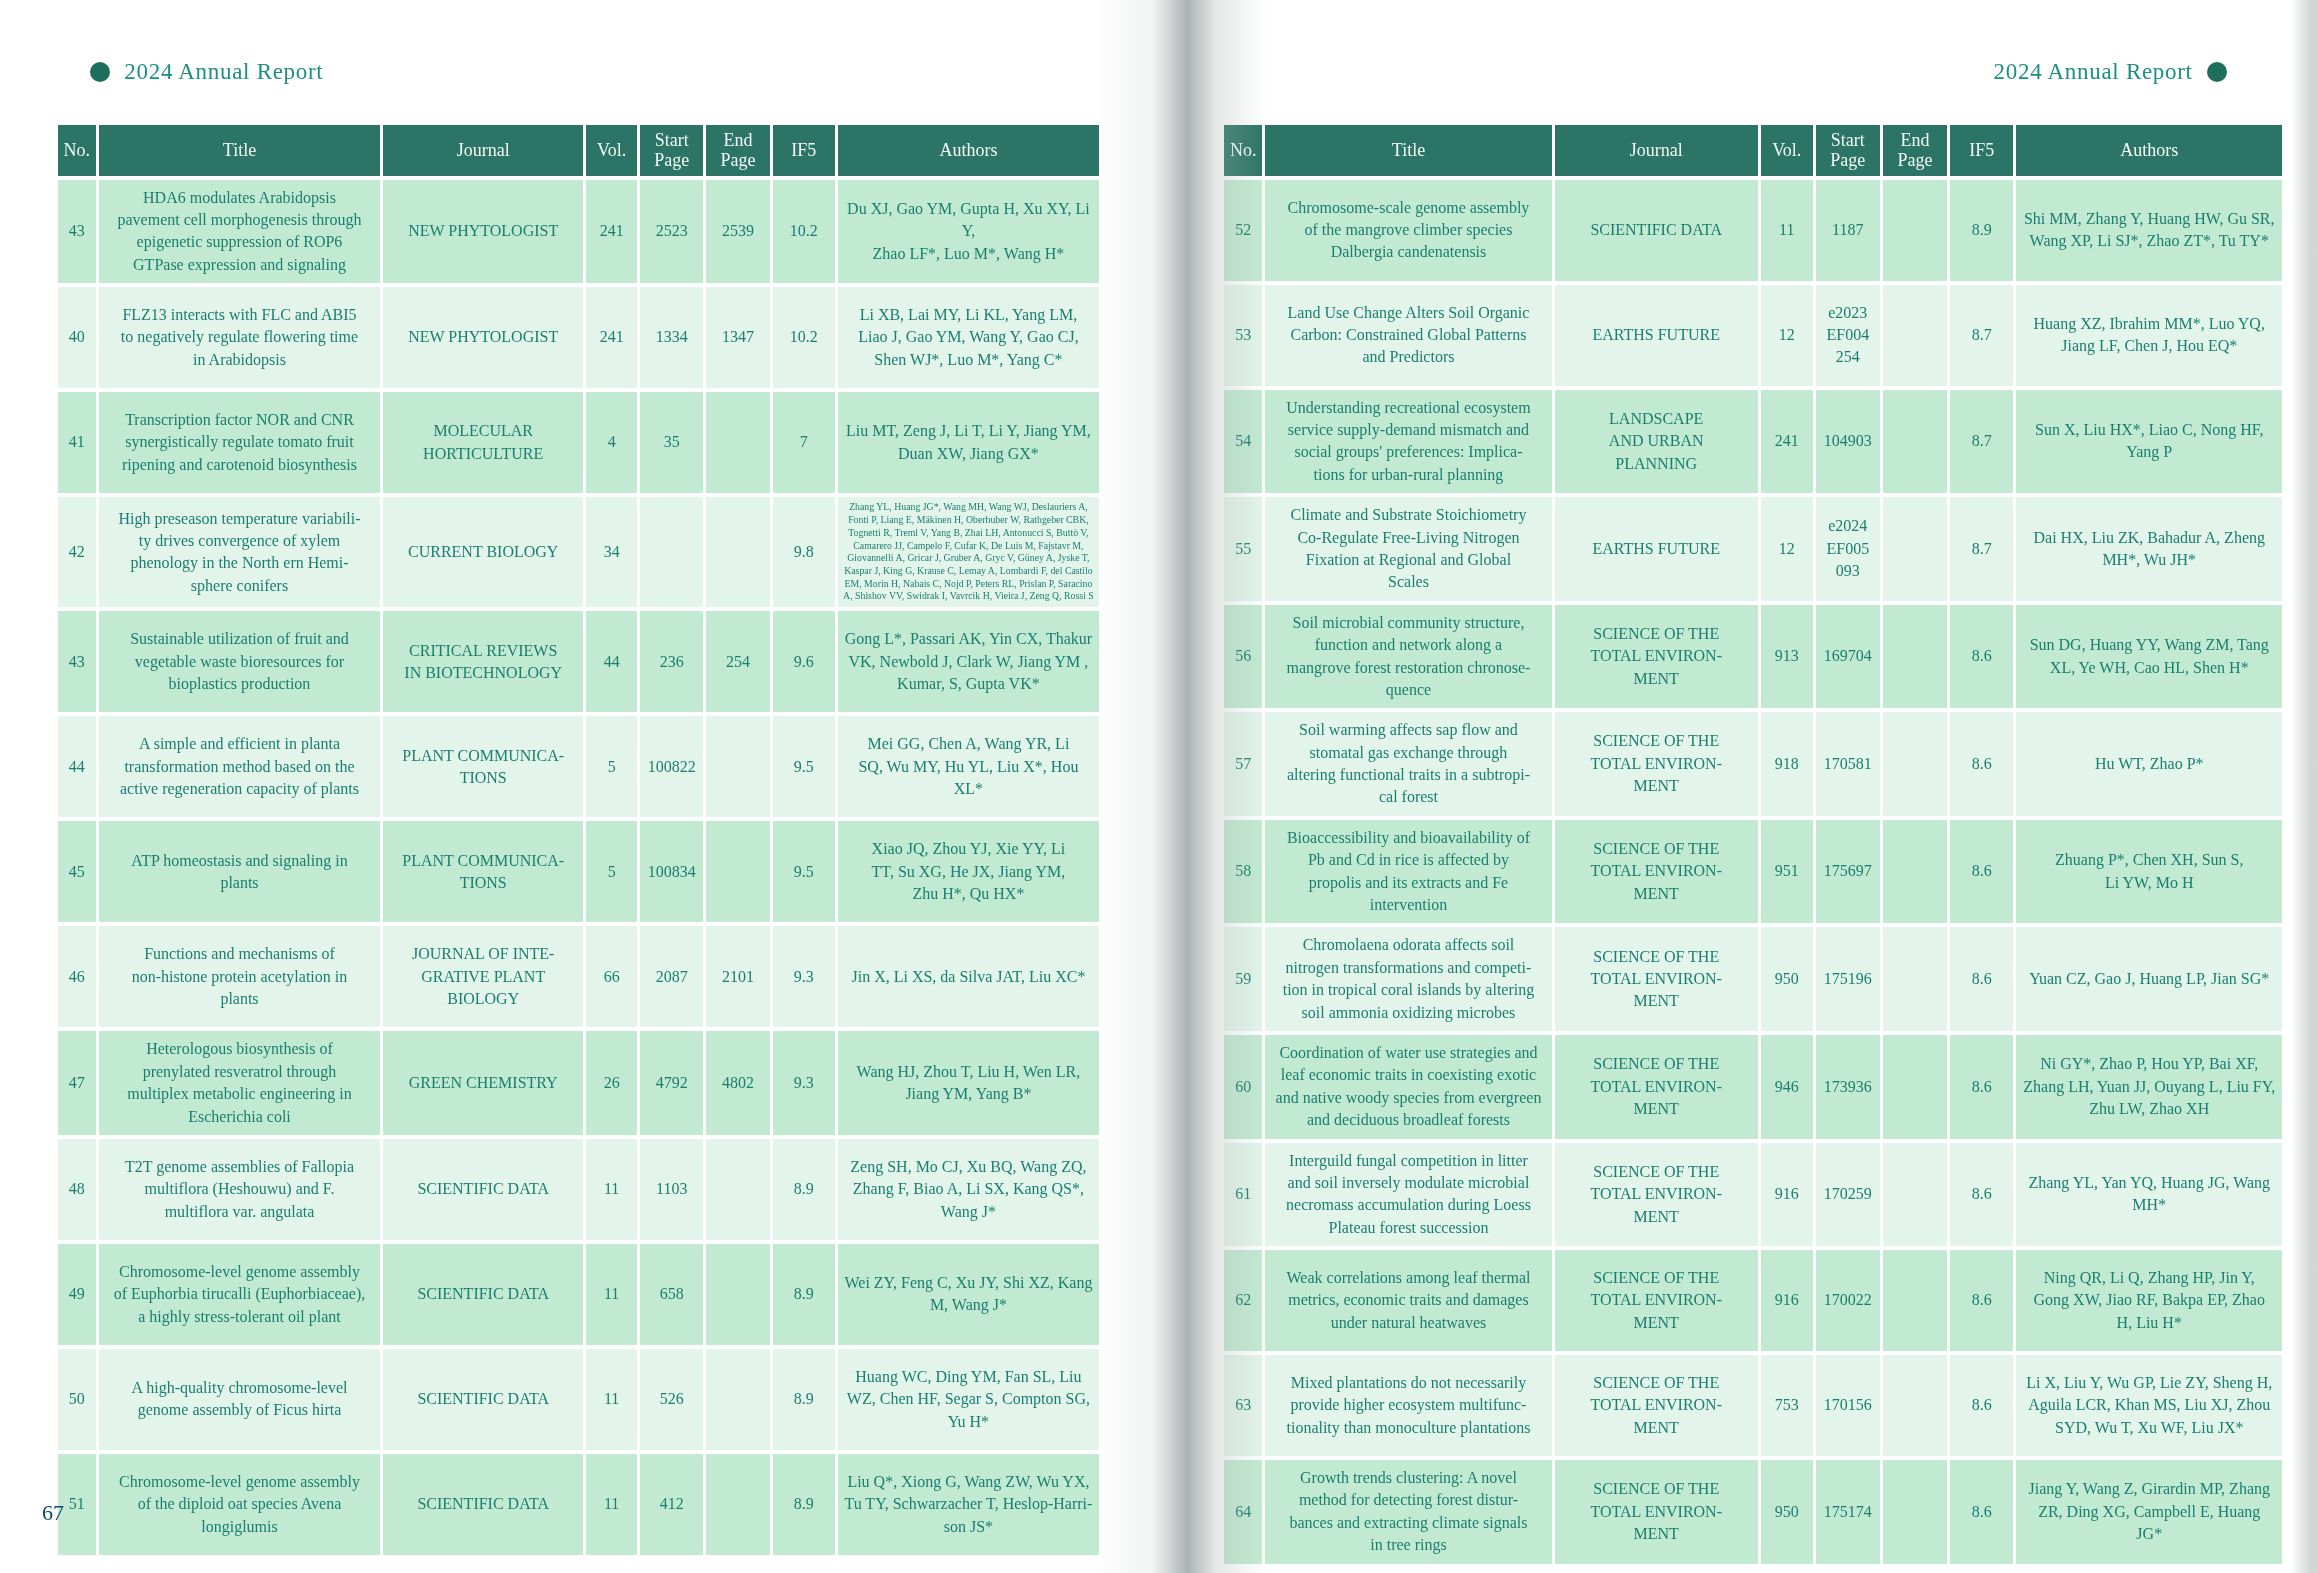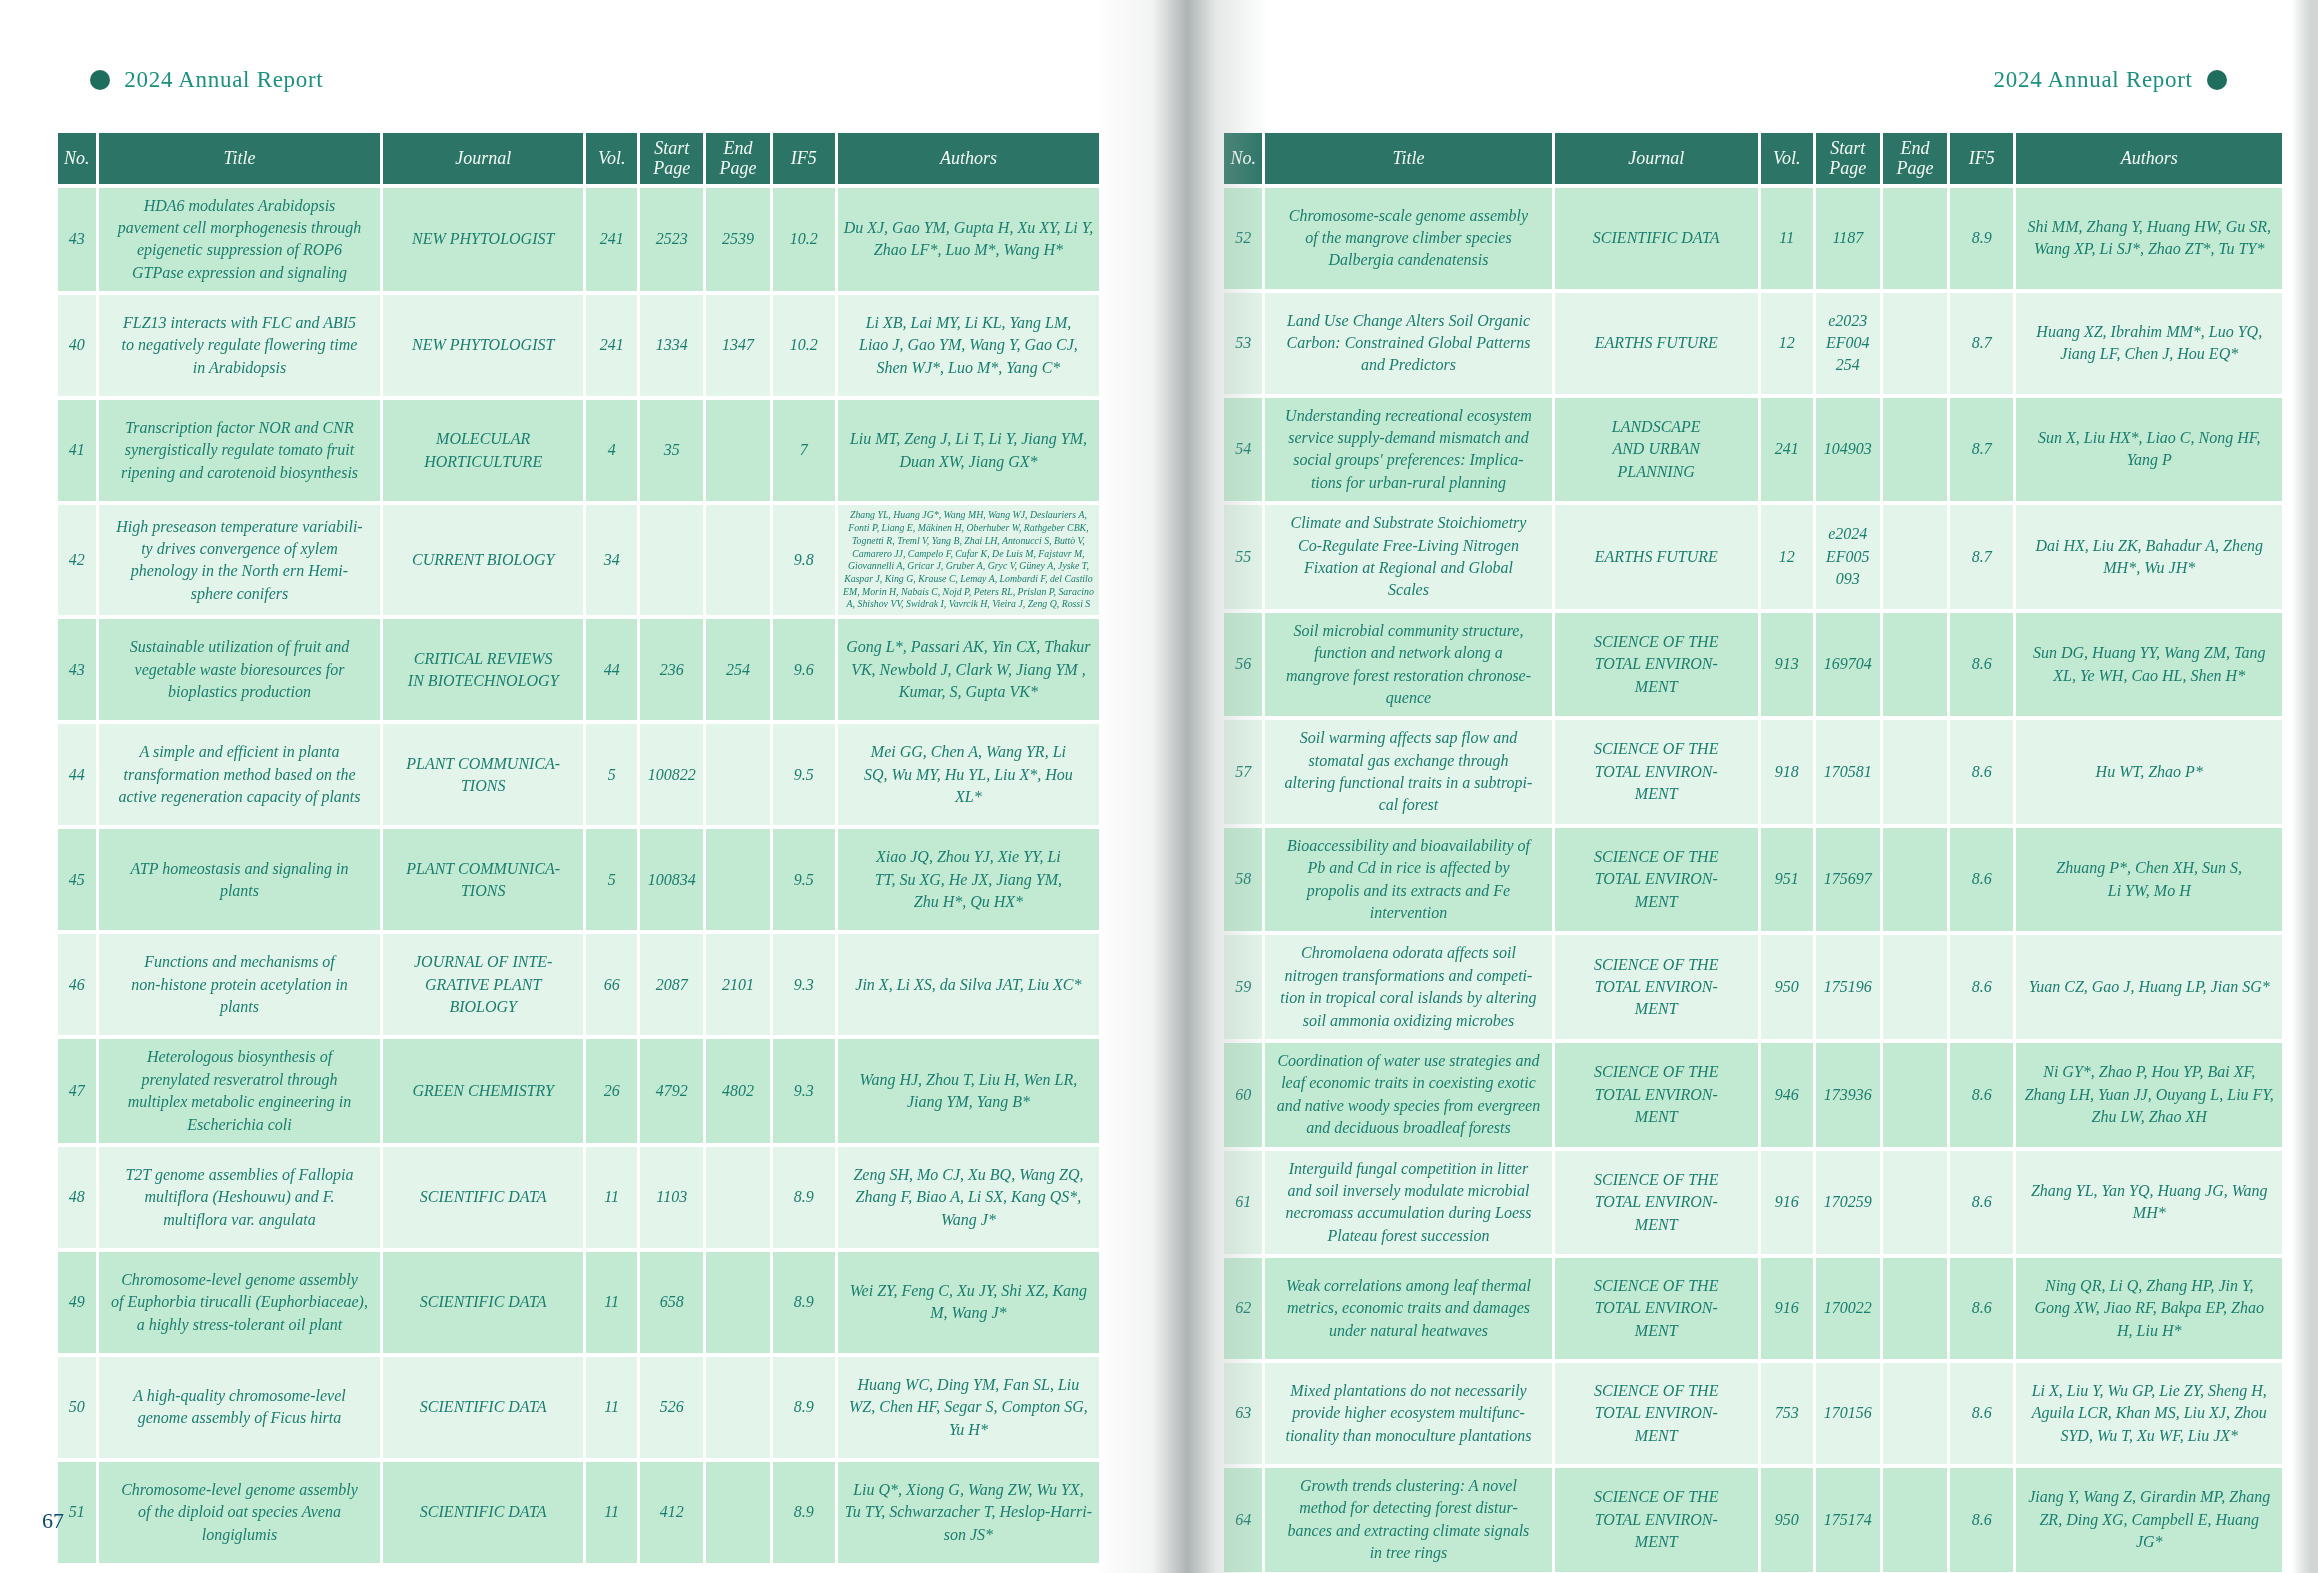"2024 Annual Report" .page { top: 8px -> 0 }
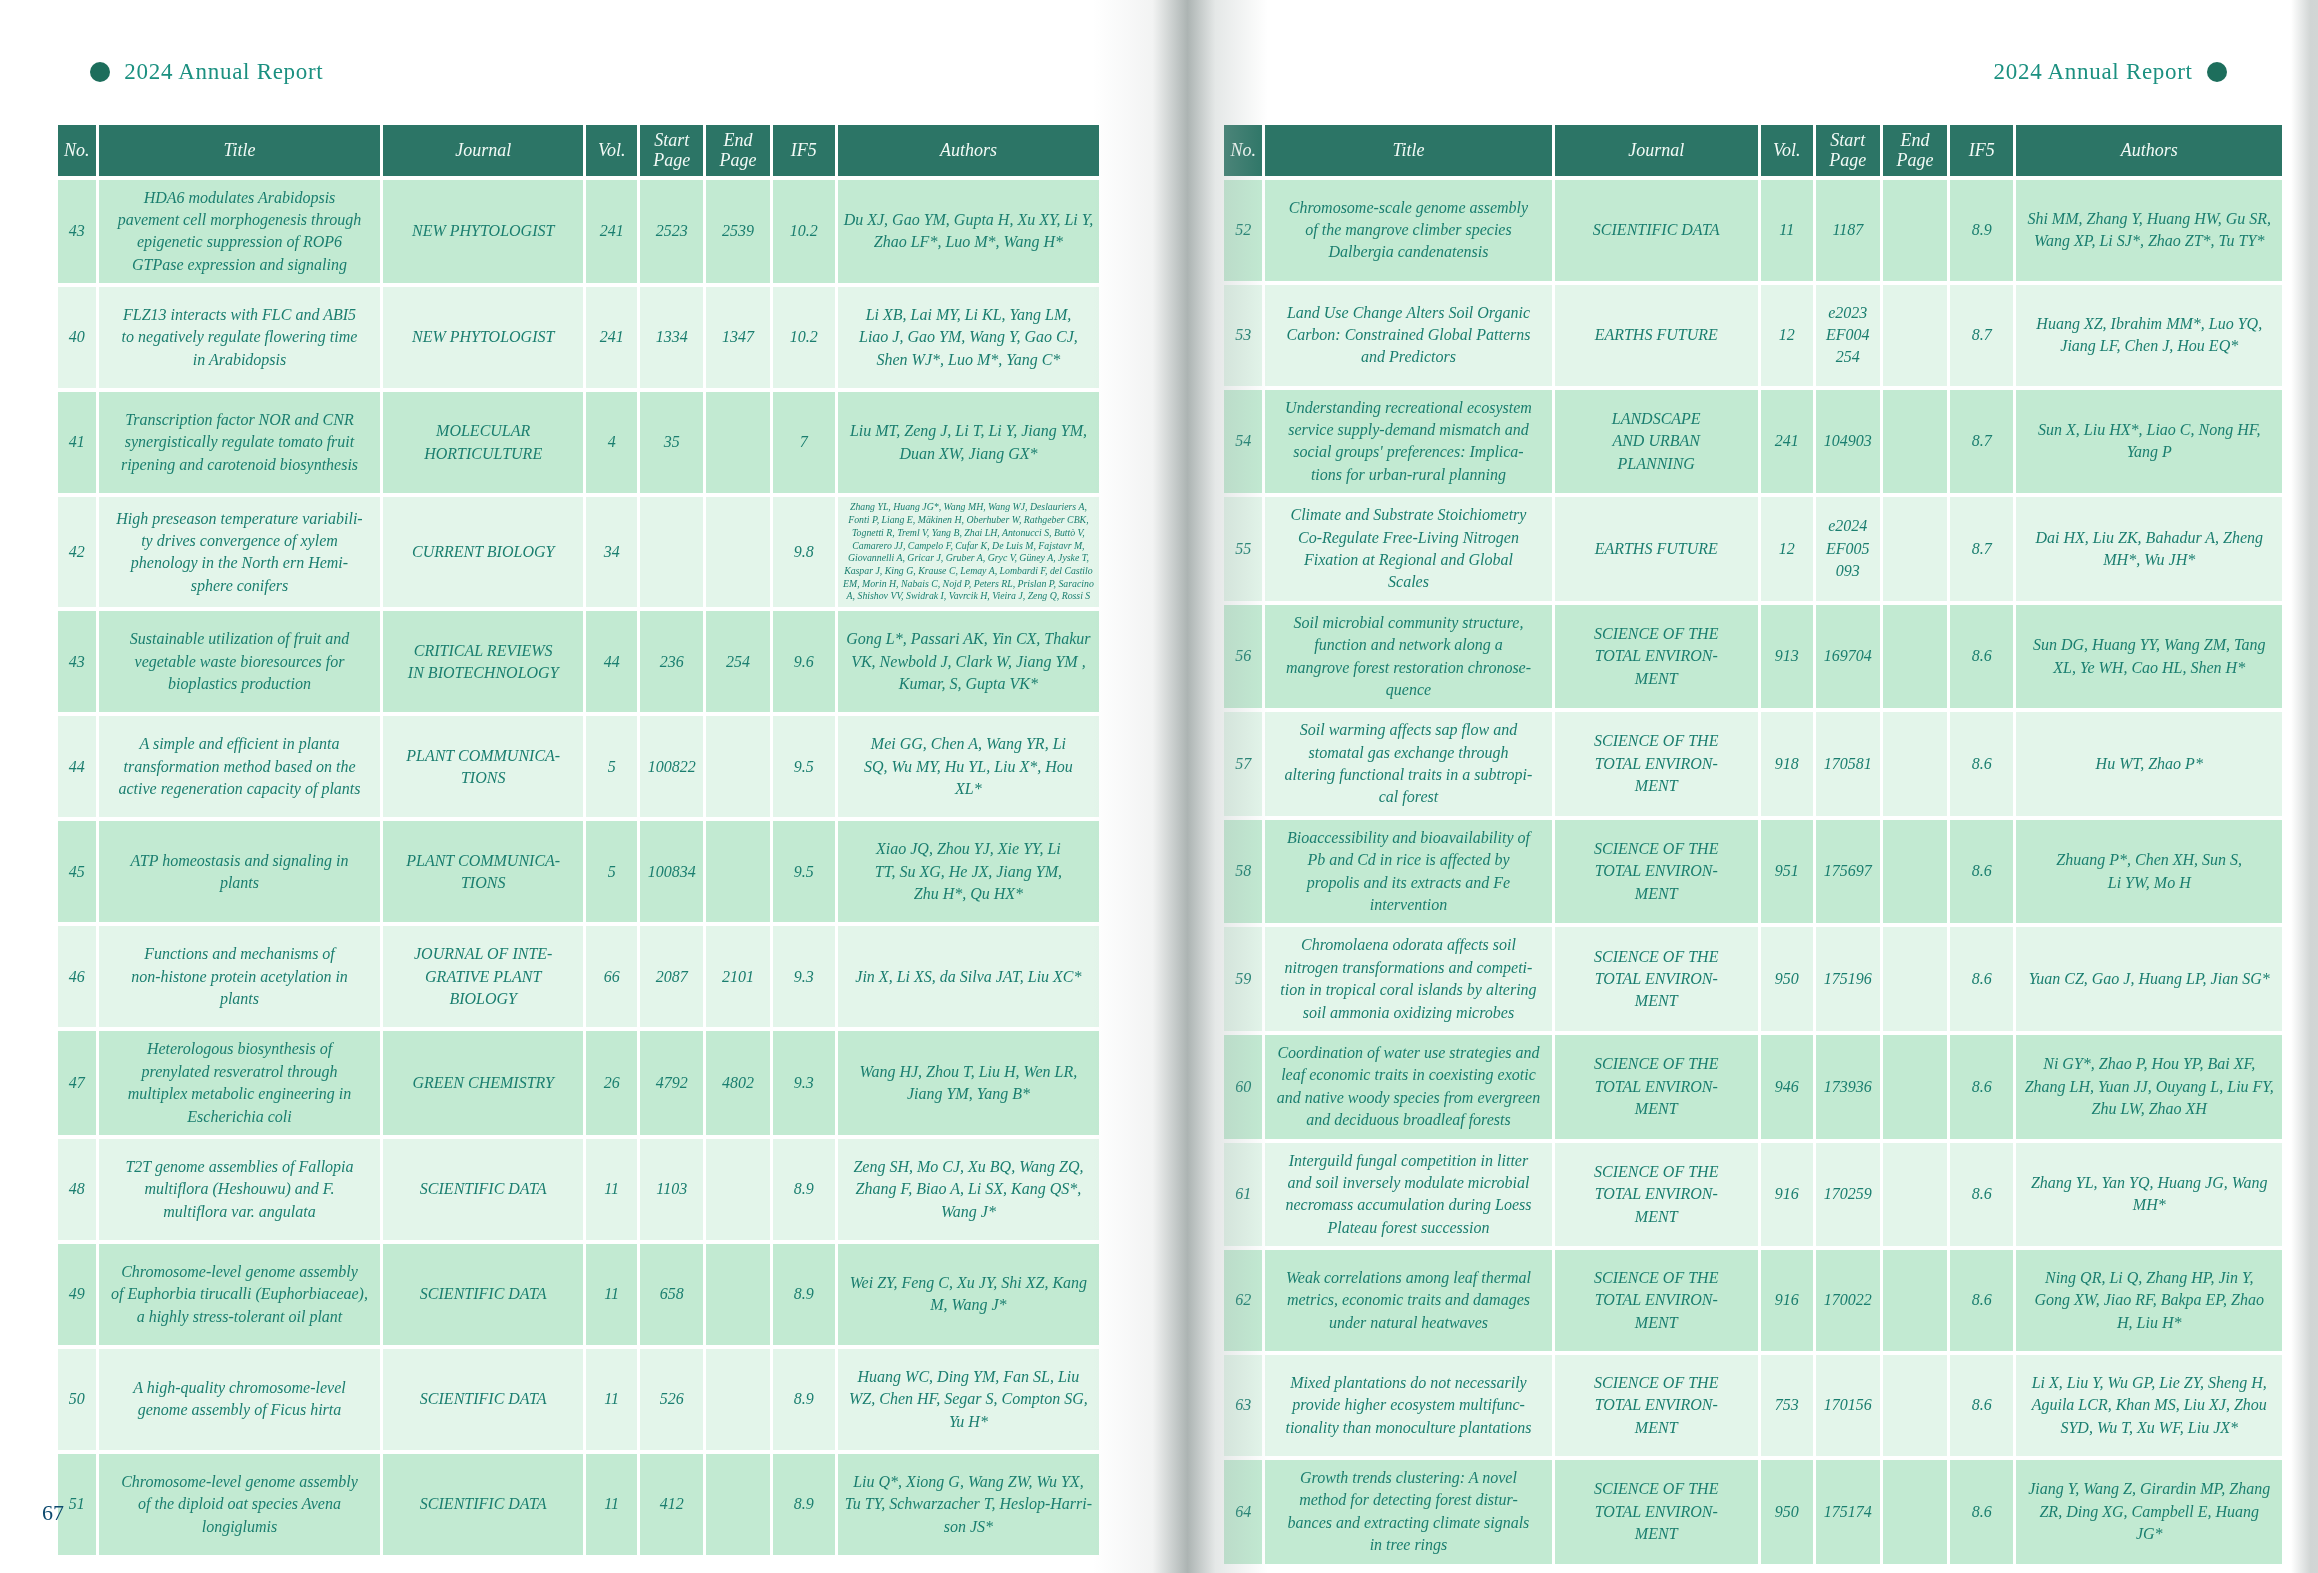"No." .pub-table { font-style: italic -> none }
